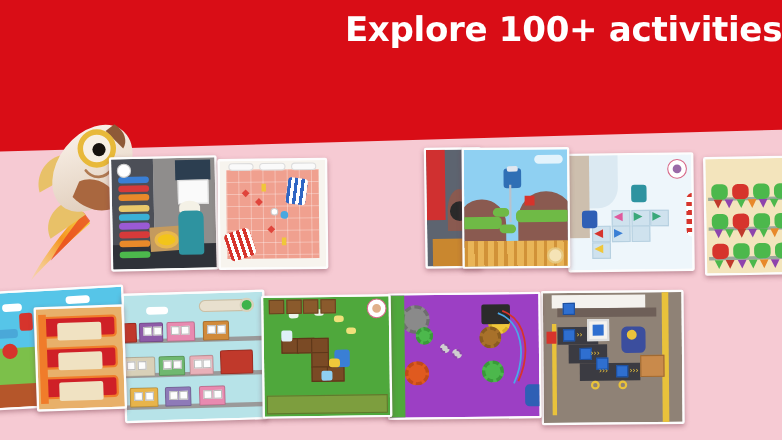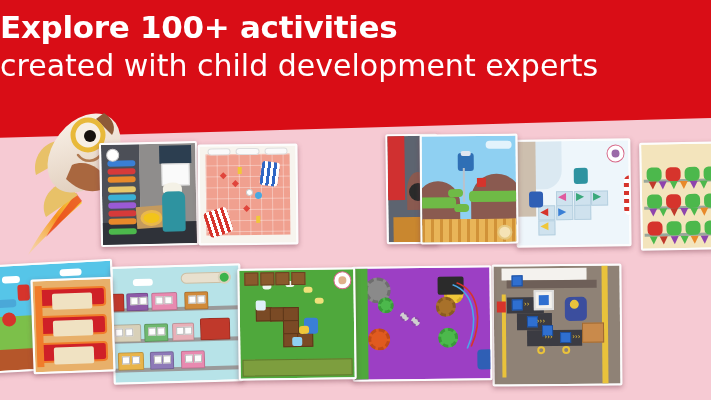"Explore 100+ activities" .banner-inner { align-items: flex-start -> flex-end }
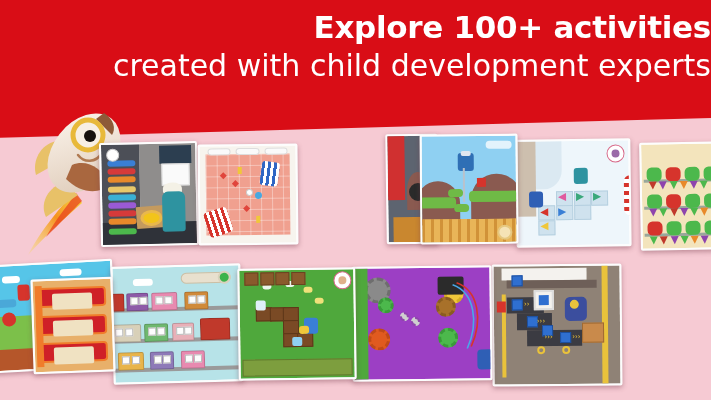"created with child development experts" div.subhead { html: <div>created with child development experts</div> -> none }
